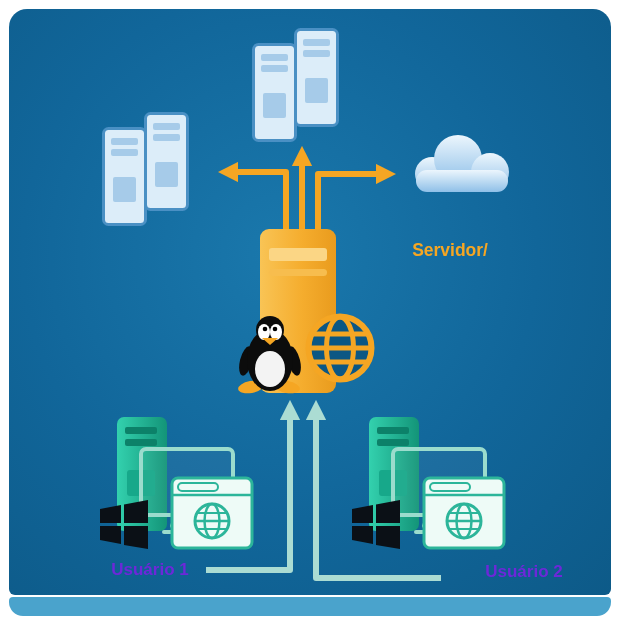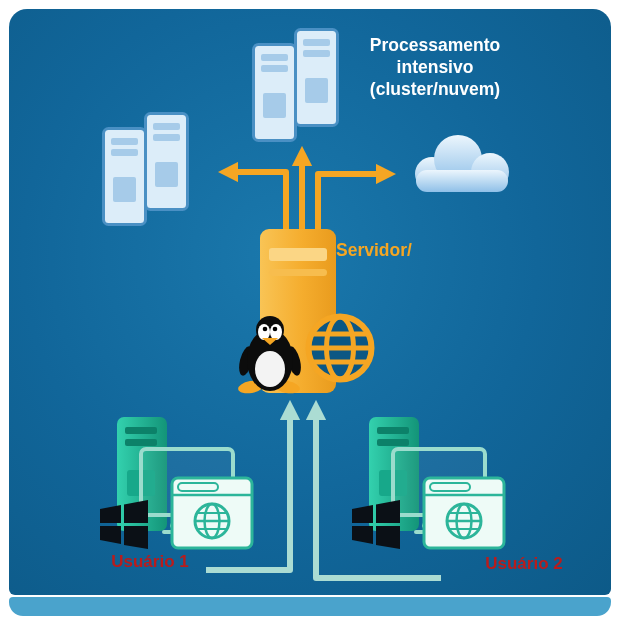"Processamento" div.top-label { html: <div> <div>Processamento</div> <div>intensivo</div> <div>(cluster/nuvem)</div> </div> -> none }
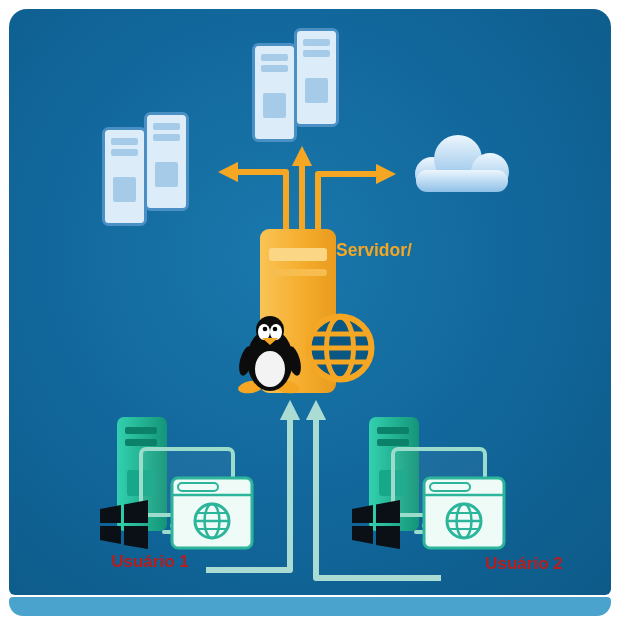"Servidor/" .server-label { text-align: left -> right }
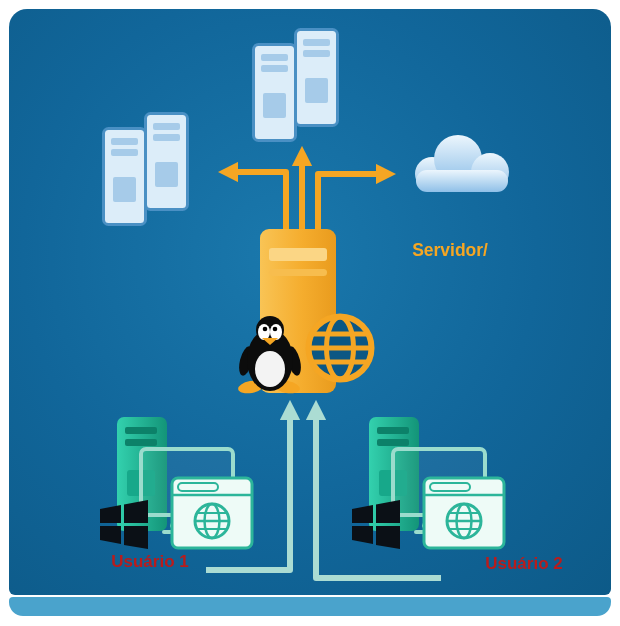"Usuário 1" .user-label { color: #b91c1c -> #6d28d9; margin-top: none -> 8px }
